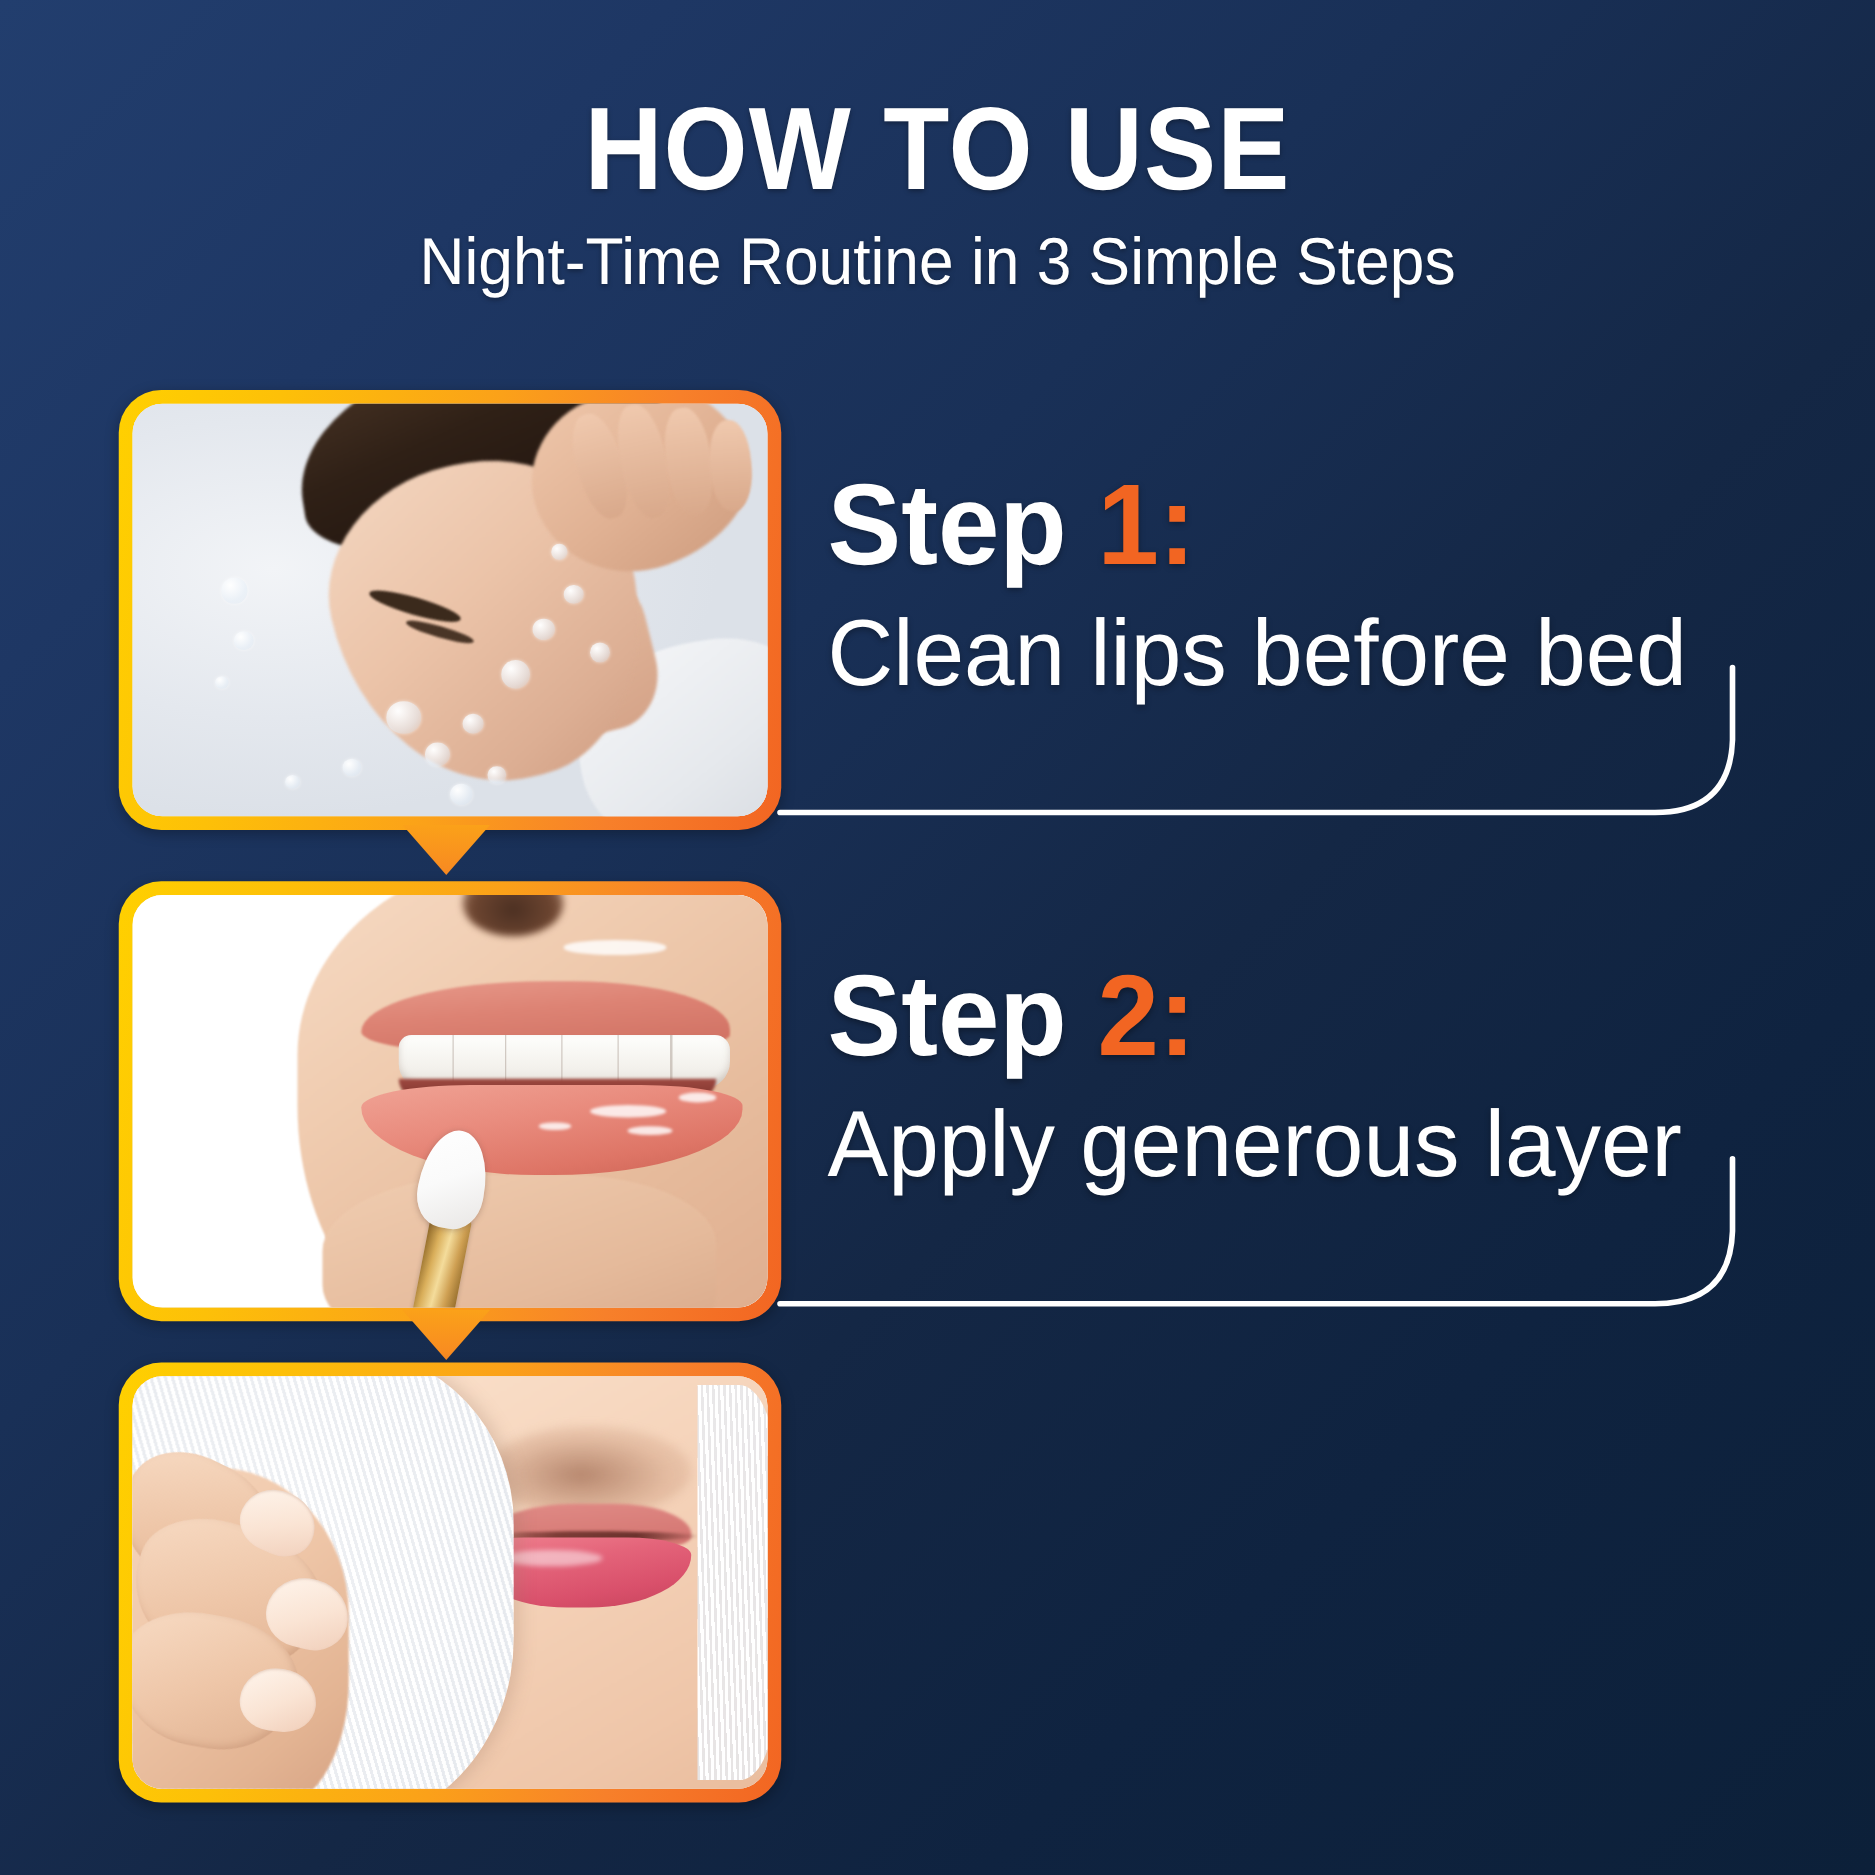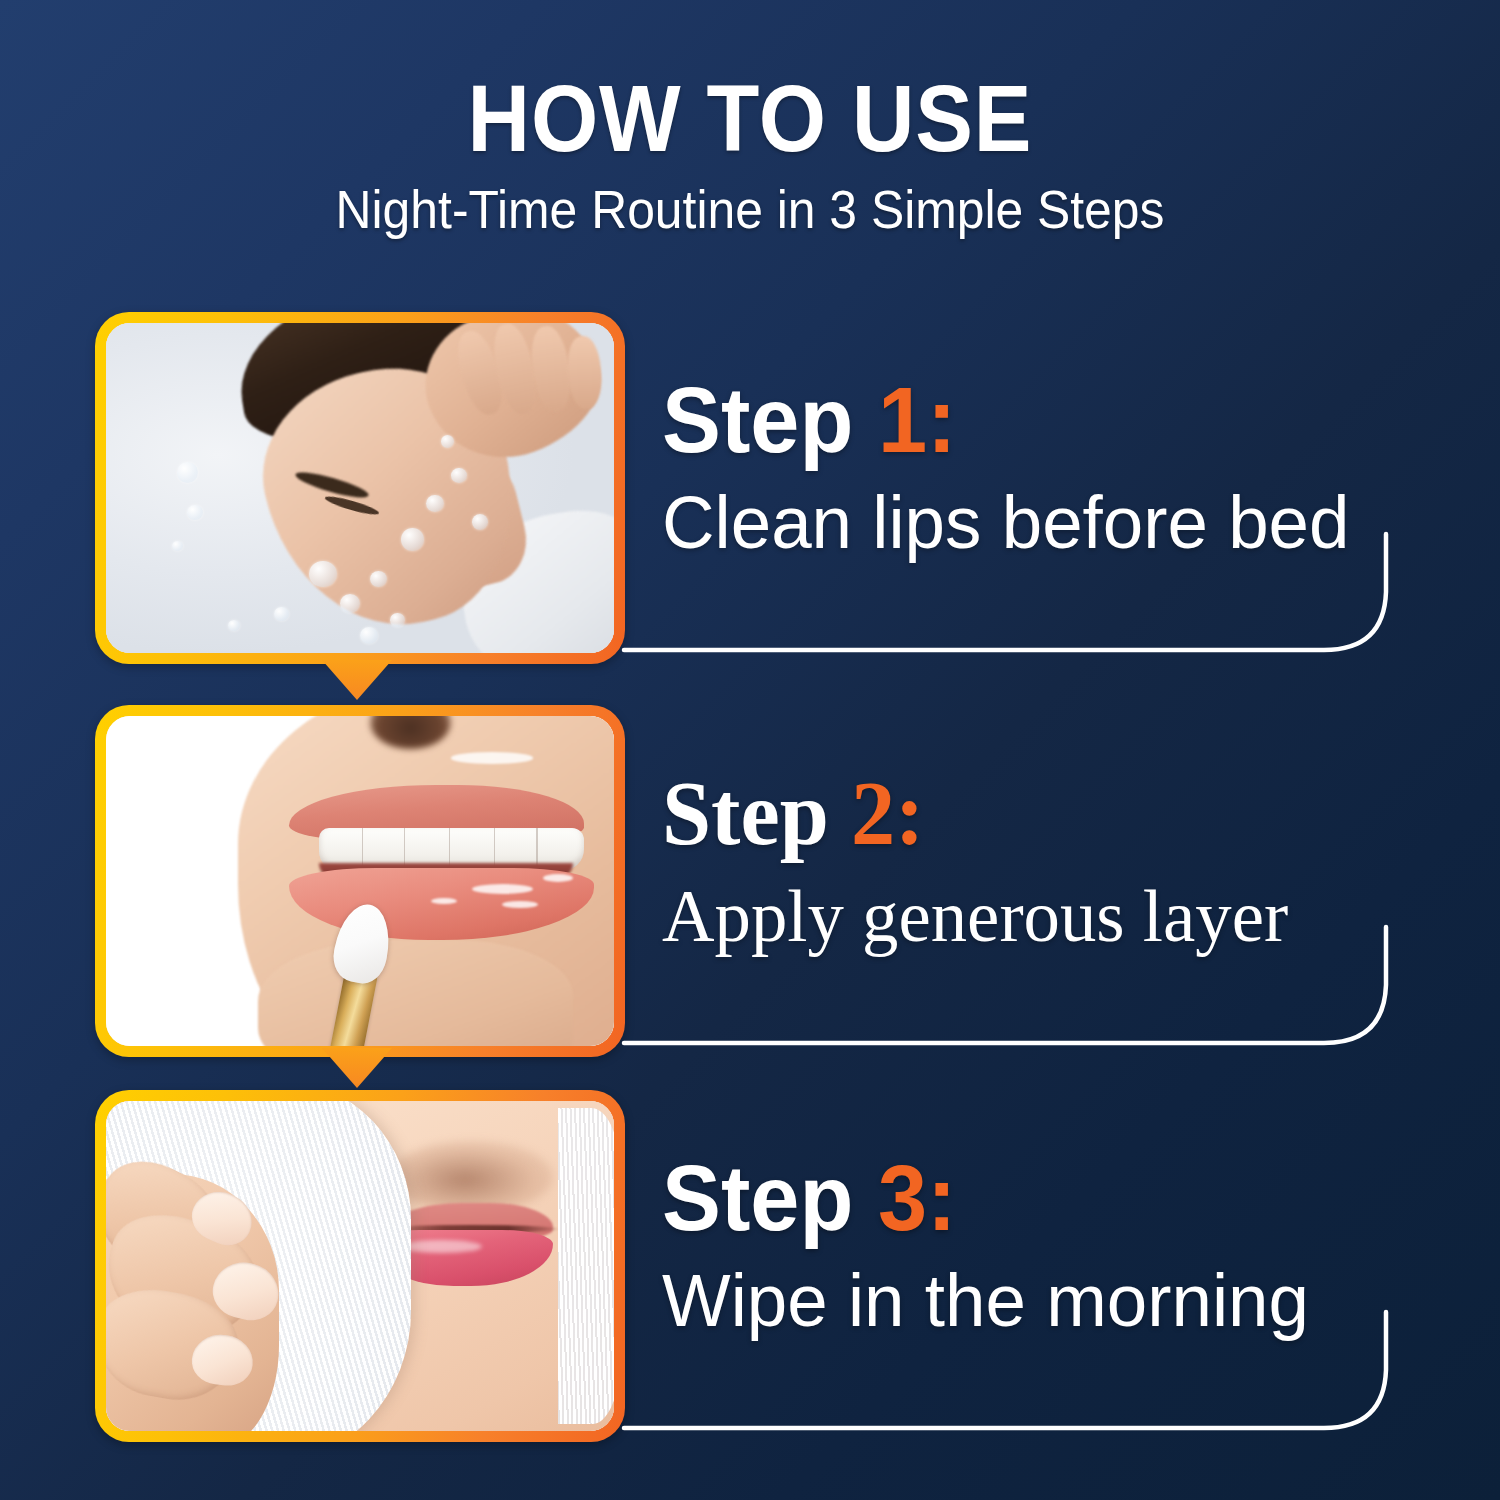"Step 2:" #row-2 { font-family: Liberation Serif, serif -> none }
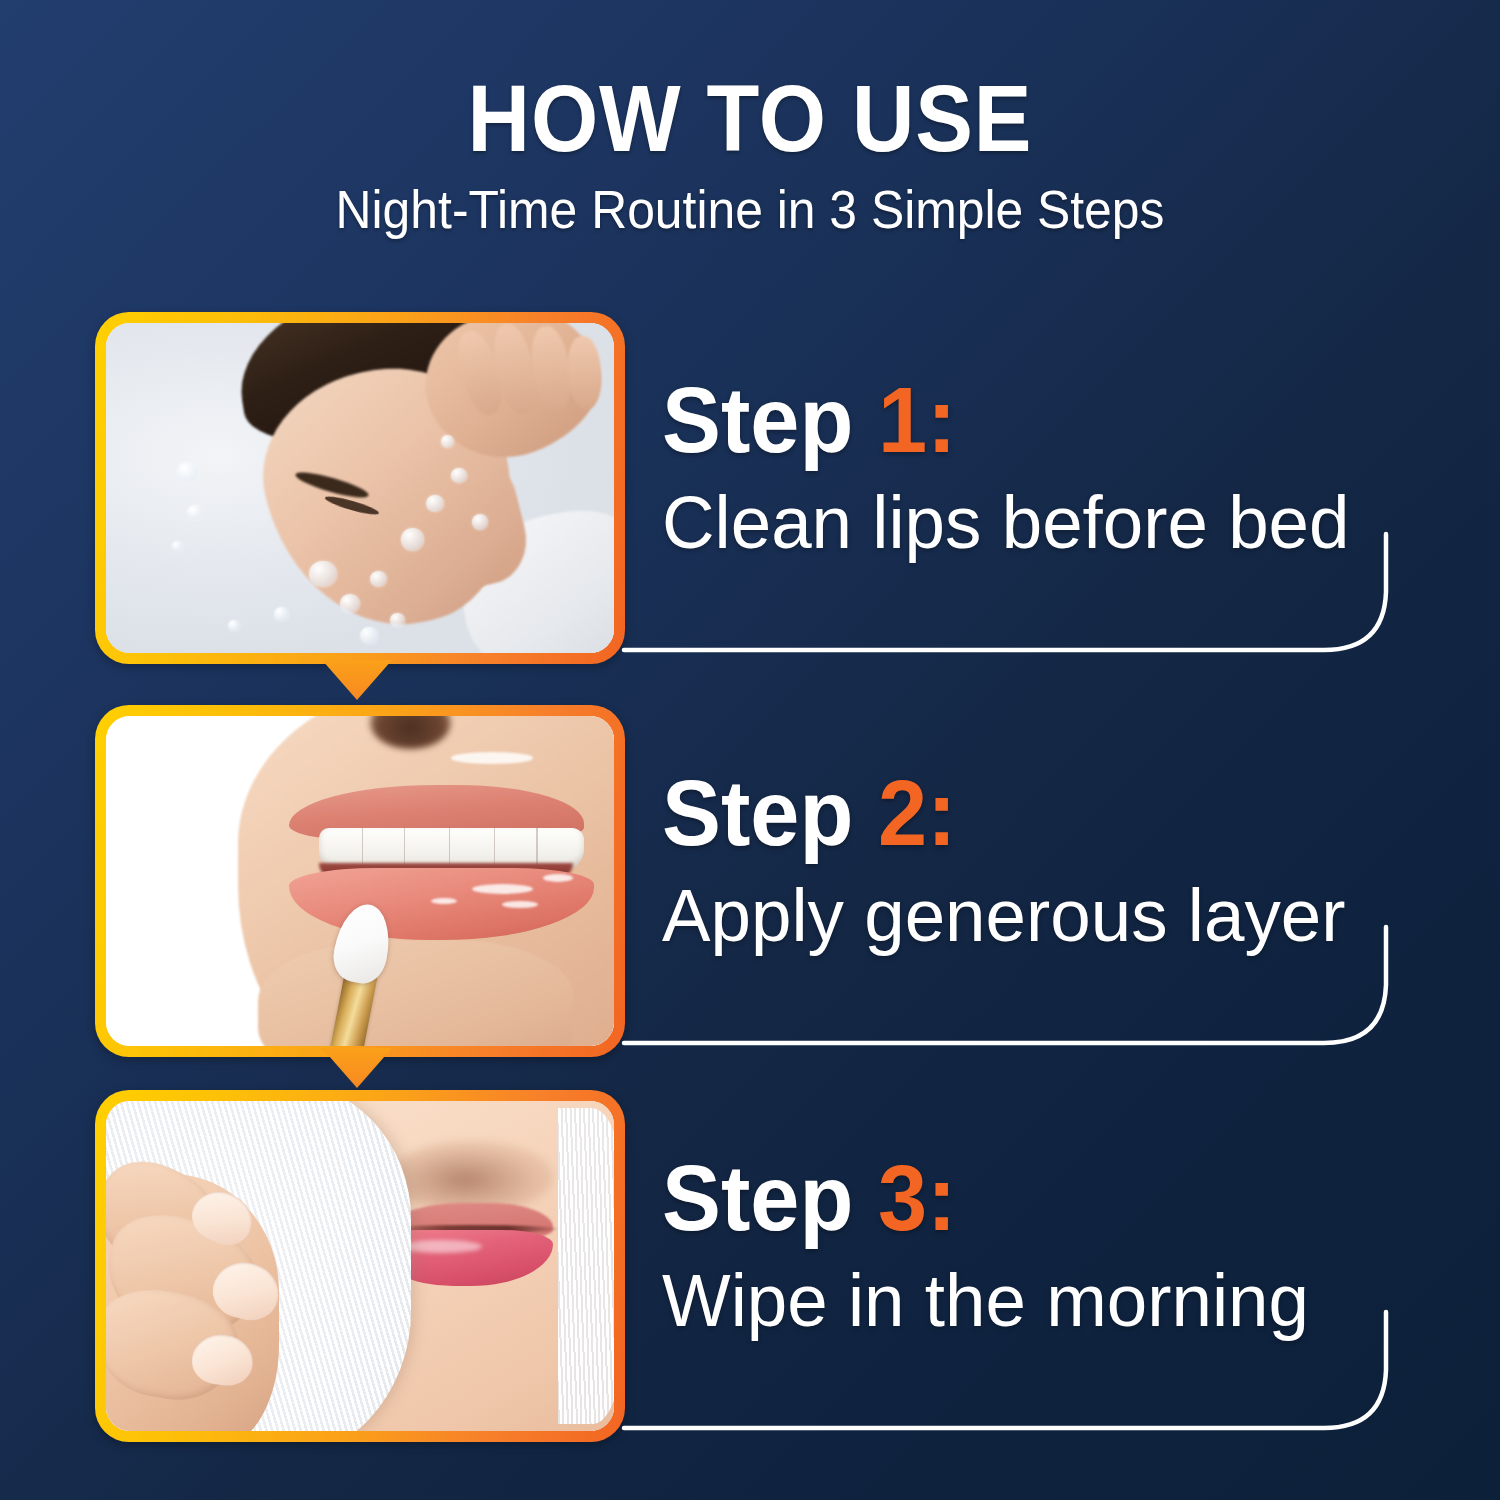"Step 3:" div.step-text { html: <div> <div> <span>Step</span><span>&nbsp;</span><span>3:</span> </div> <div>Wipe in the morning</div> <div> <svg> <path></path> </svg> </div> </div> -> none }
